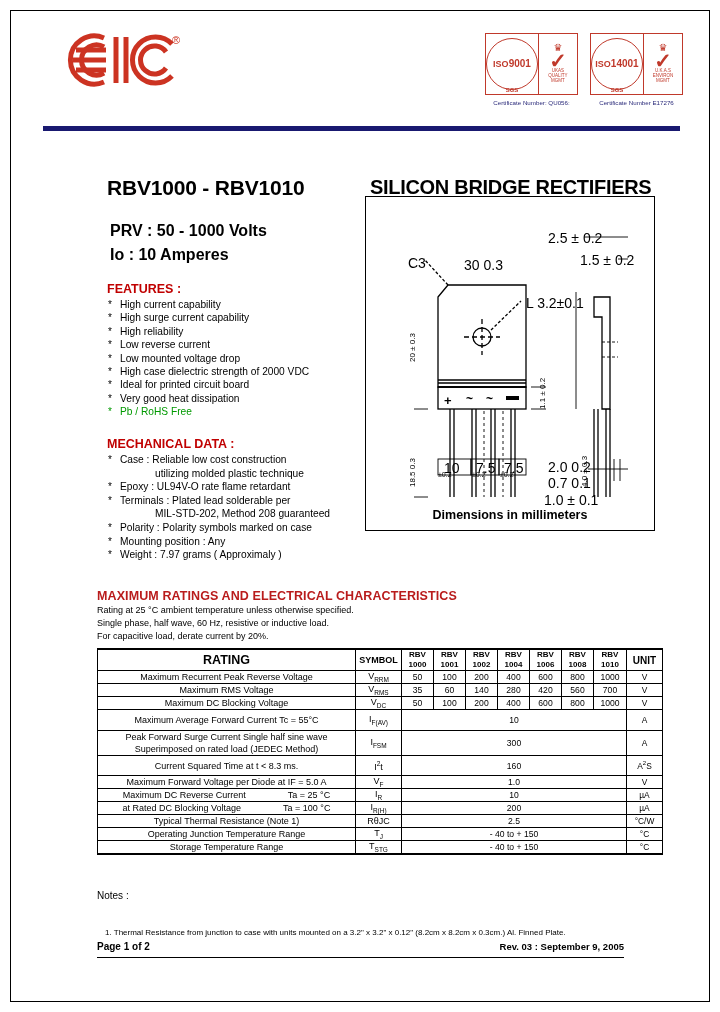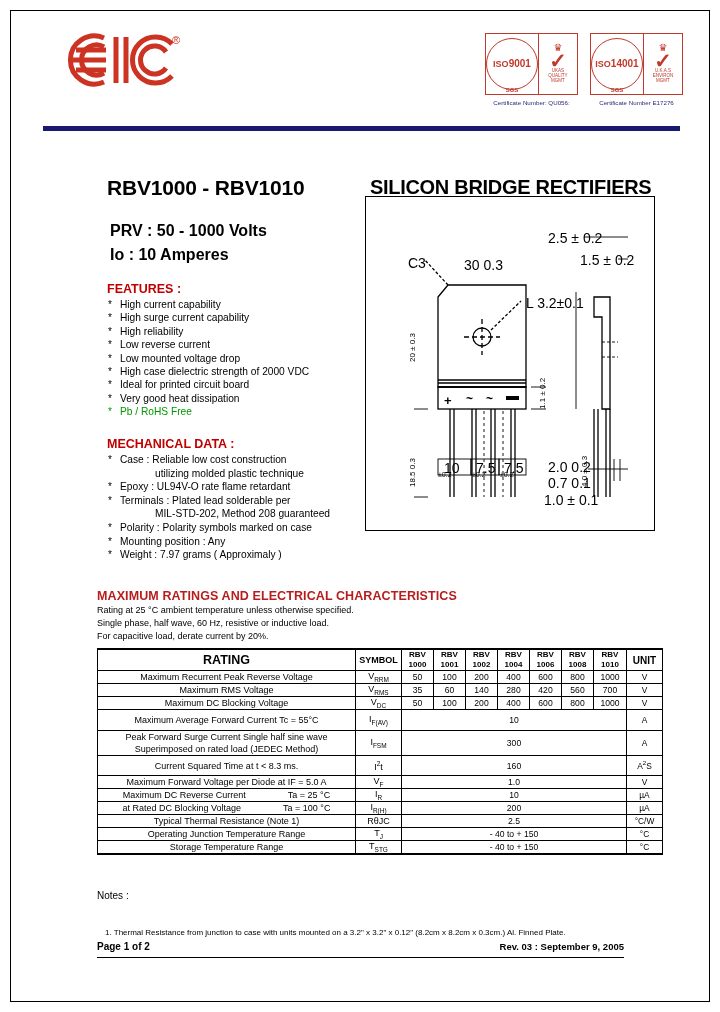"Dimensions in millimeters" div.draw-caption { html: none -> <div>Dimensions in millimeters</div> }
